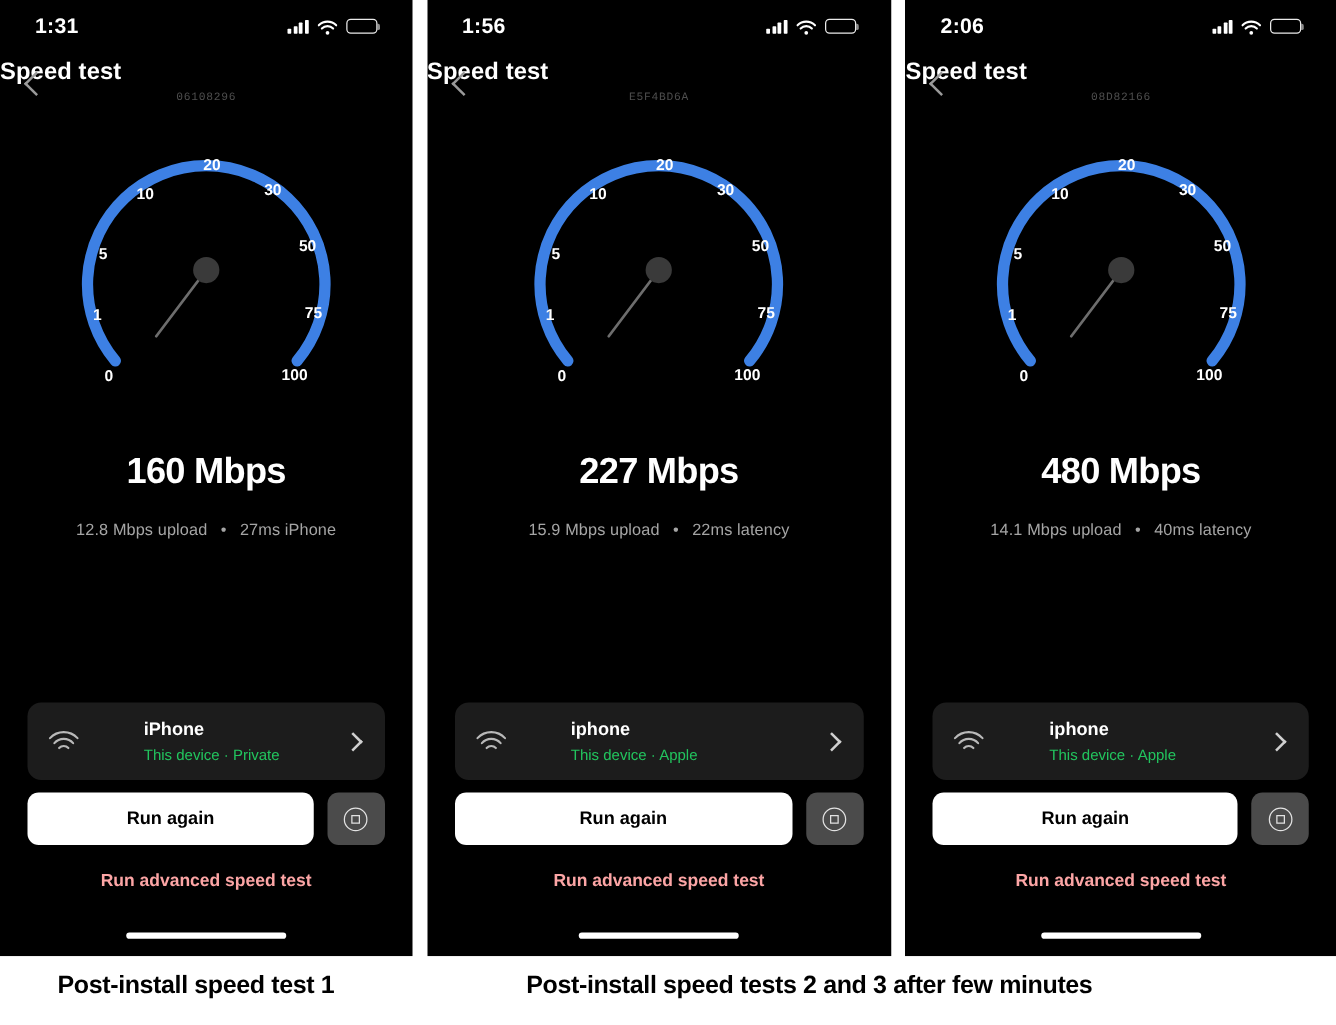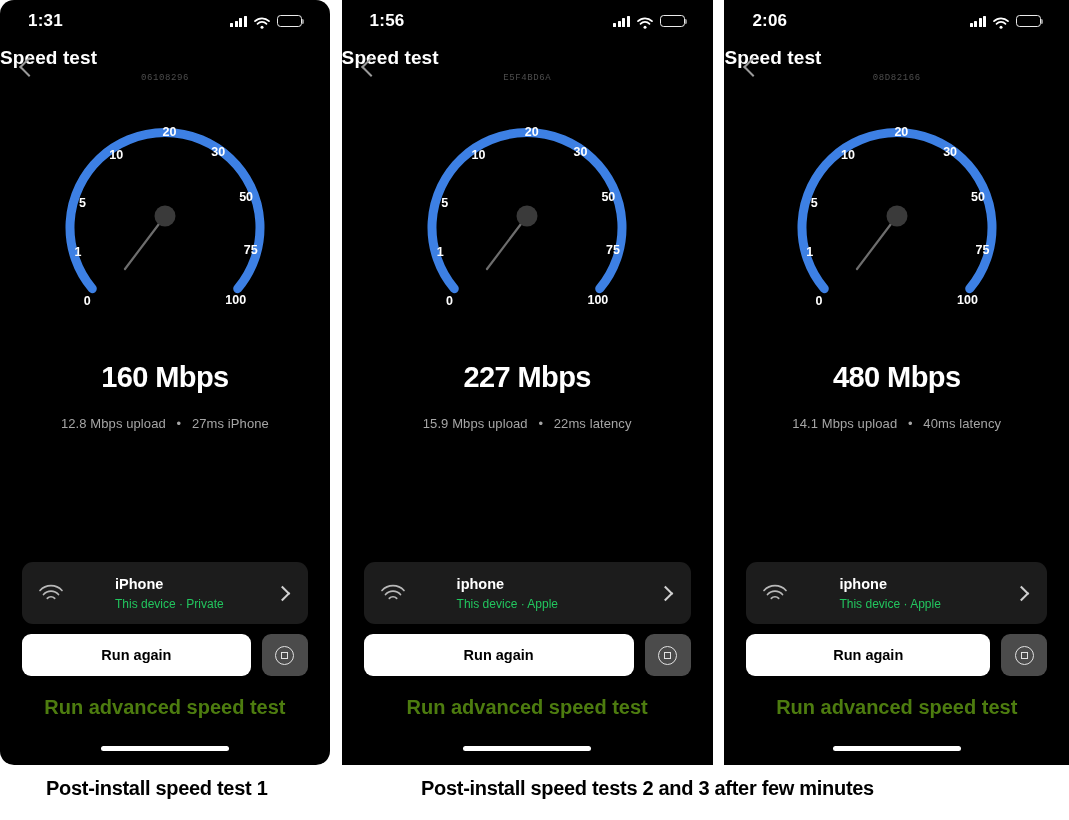"1:31" .phone.p1 { border-radius: 14px -> none }
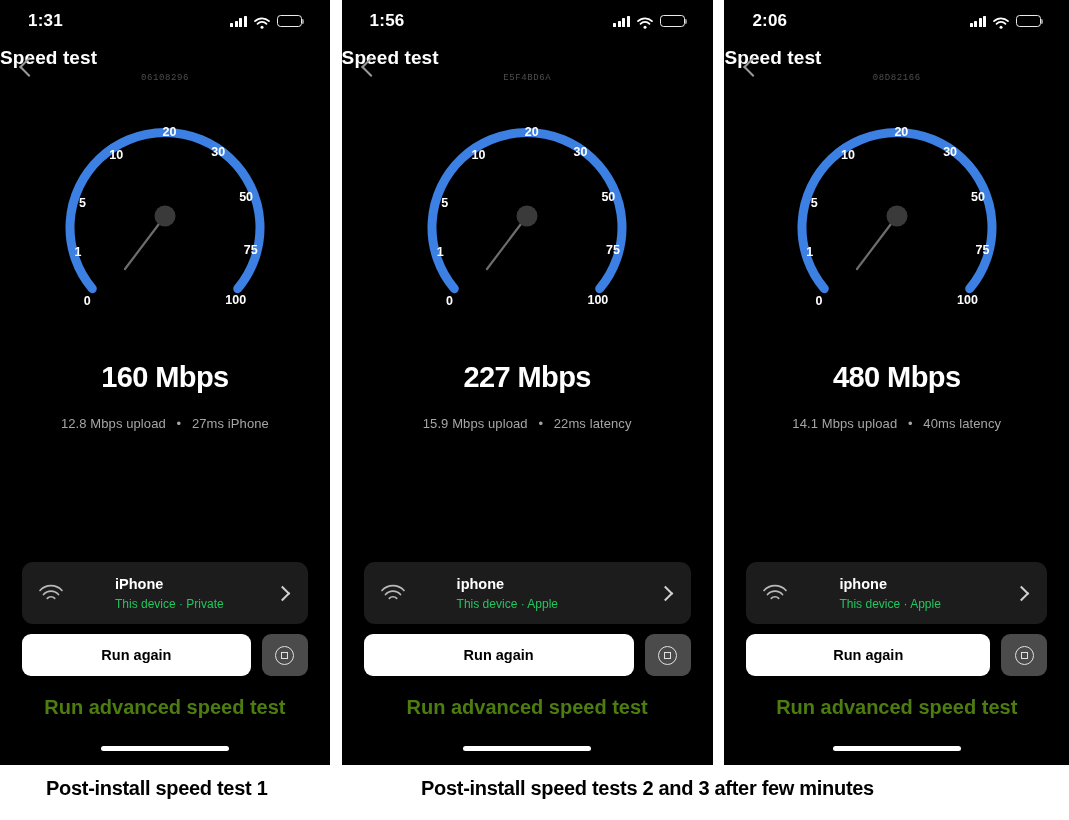"Run advanced speed test" .advanced-link { color: #4d7c0f -> #fca5a5; font-size: 20px -> 14px }
